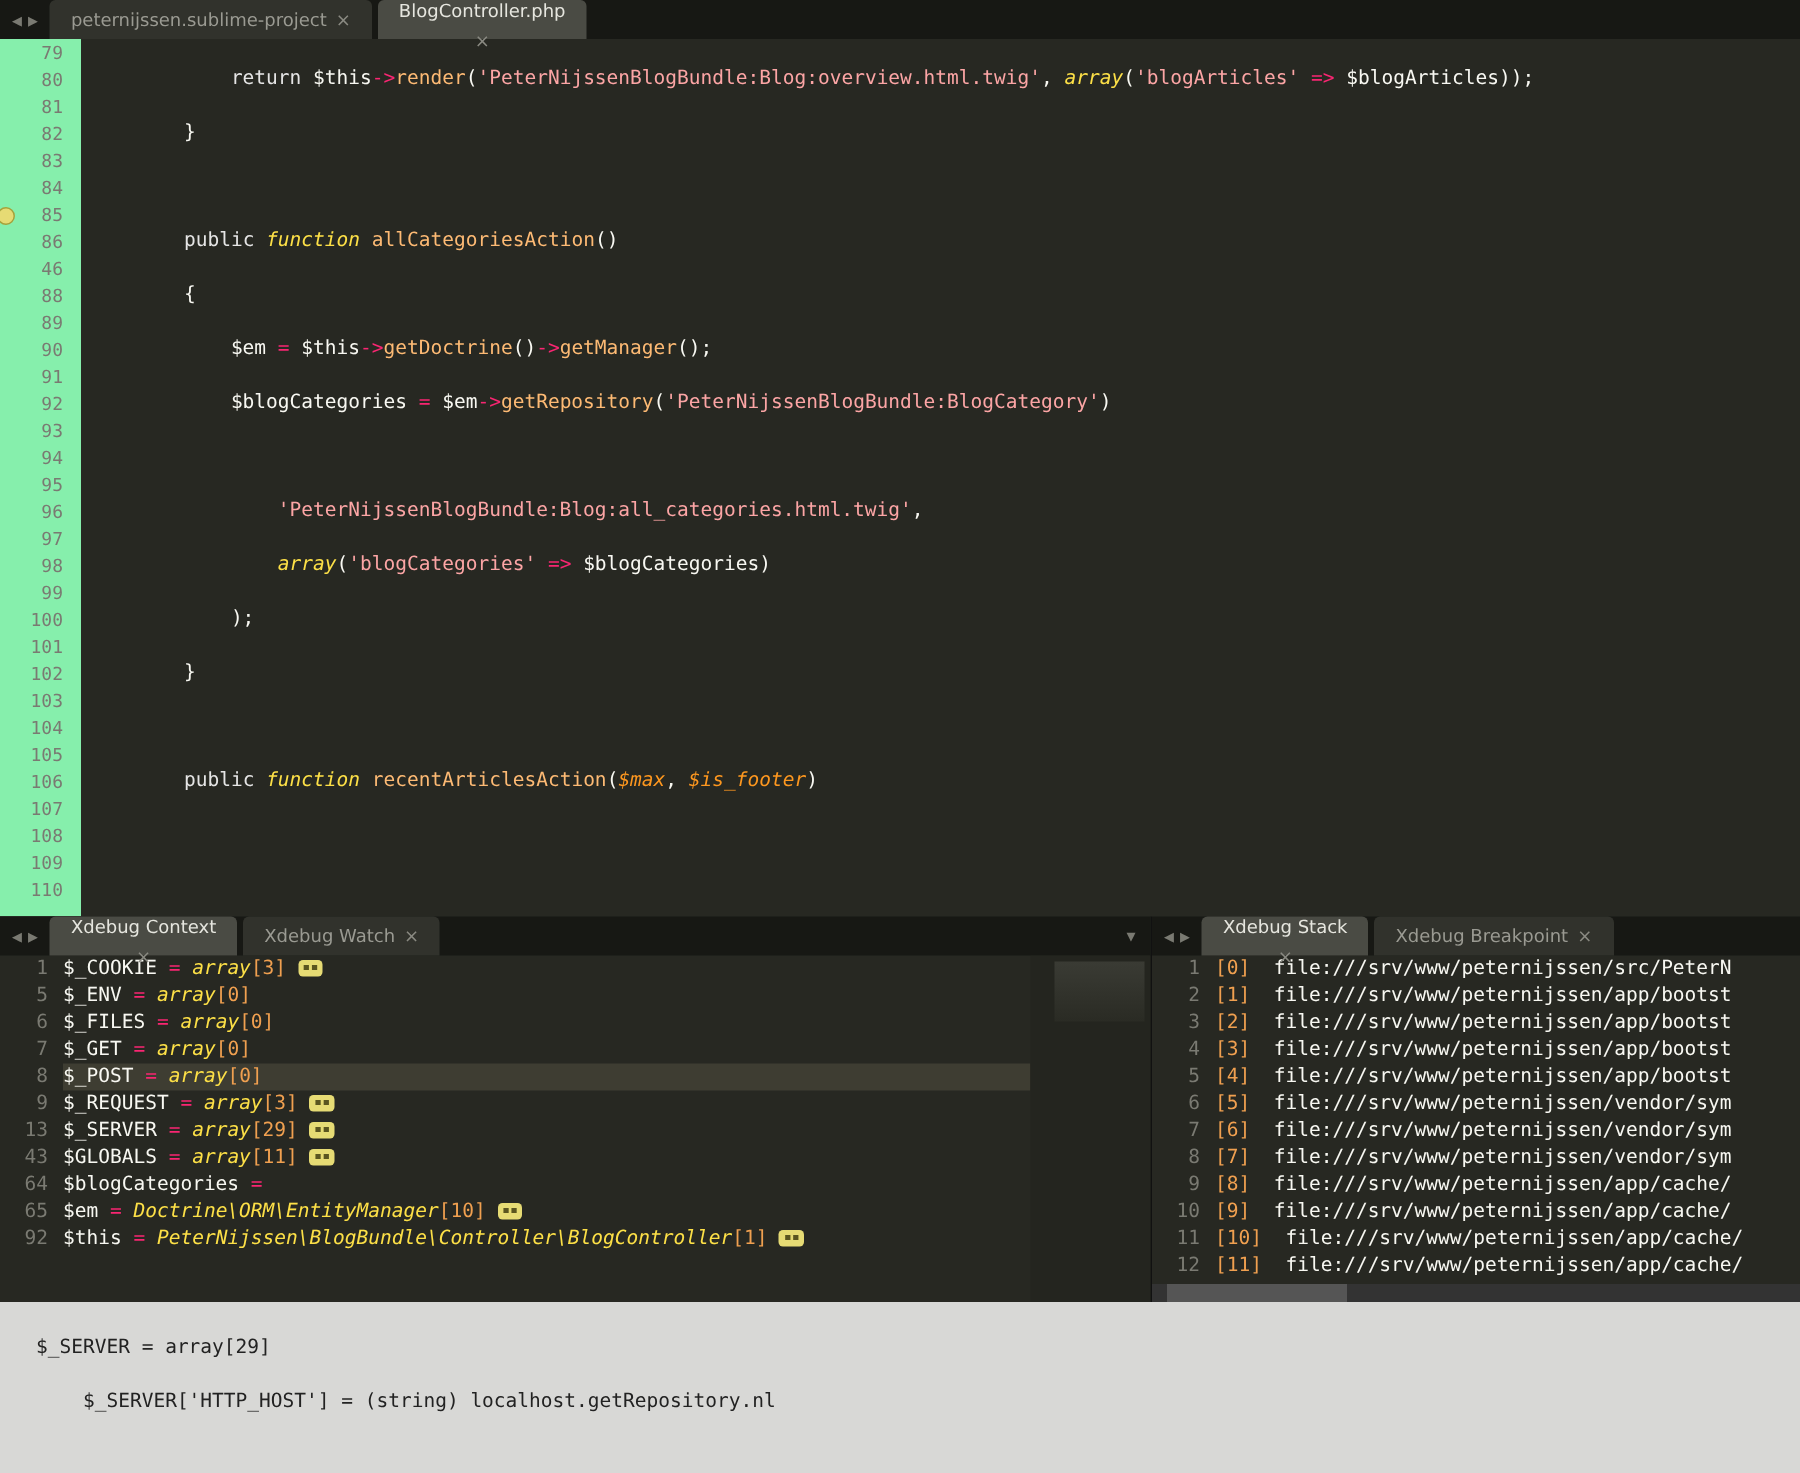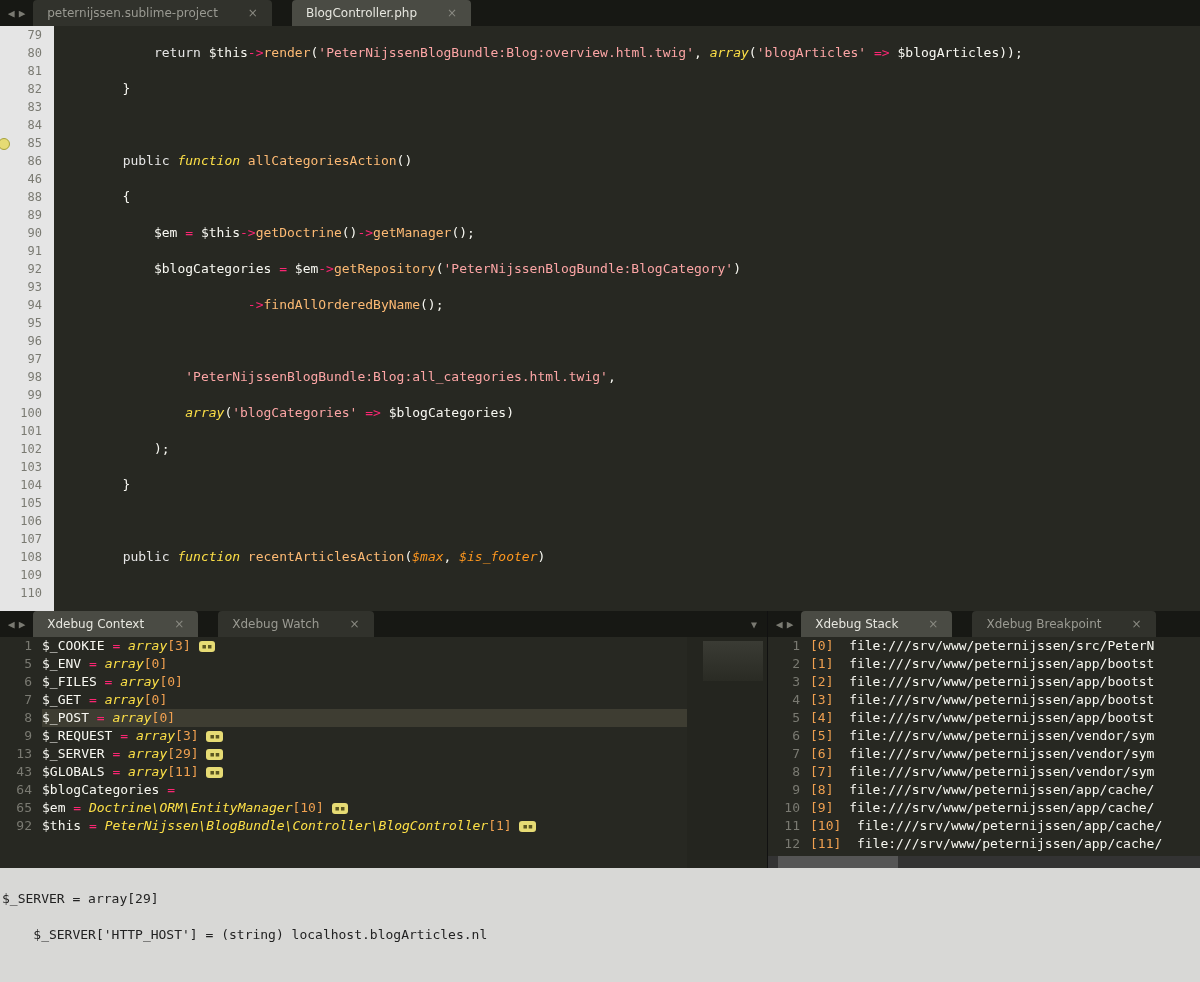"peternijssen.sublime-project" .tab { gap: 30px -> 6px; margin-right: 20px -> 4px }
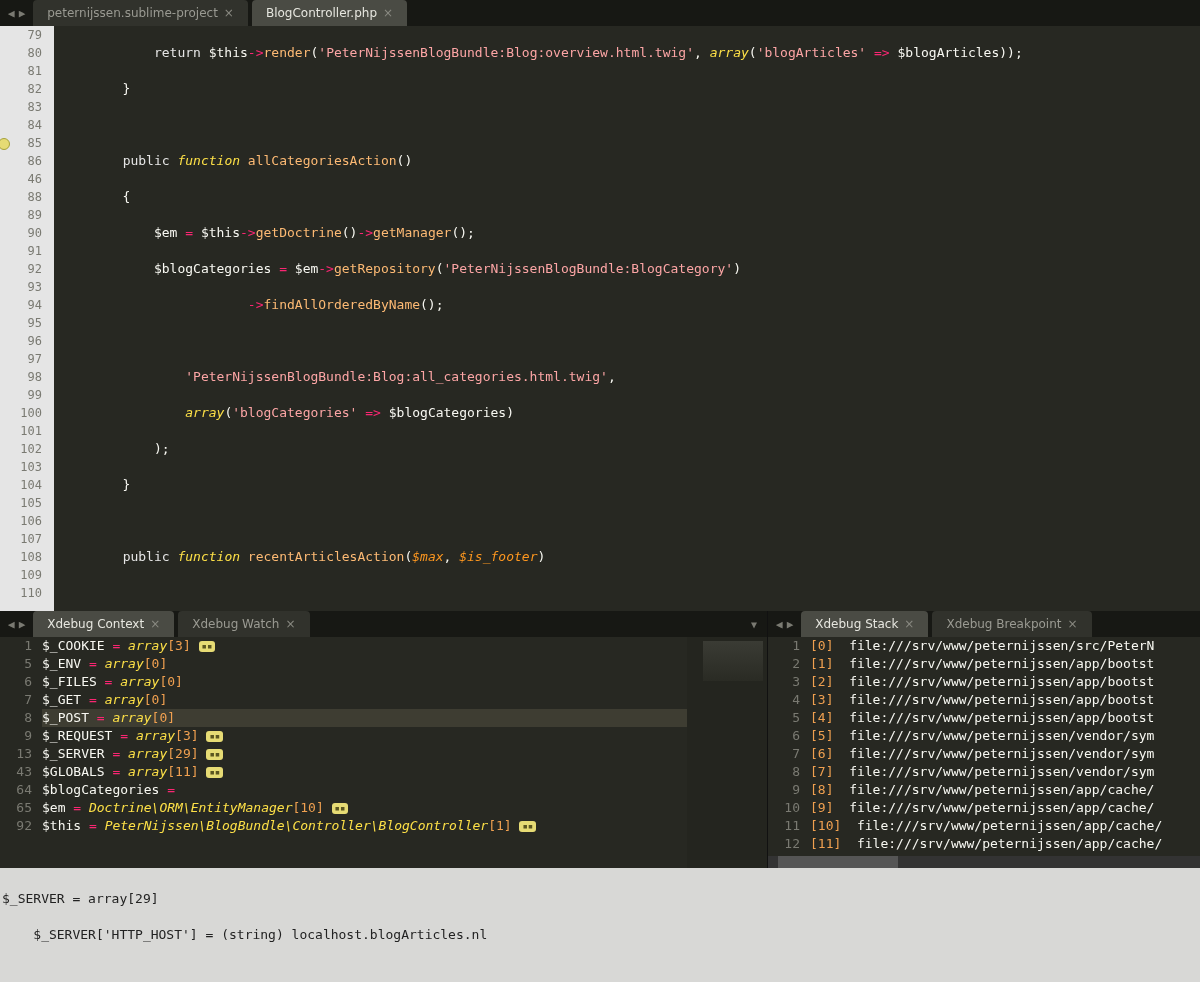"BlogController.php" .tab.active { flex-direction: none -> column }
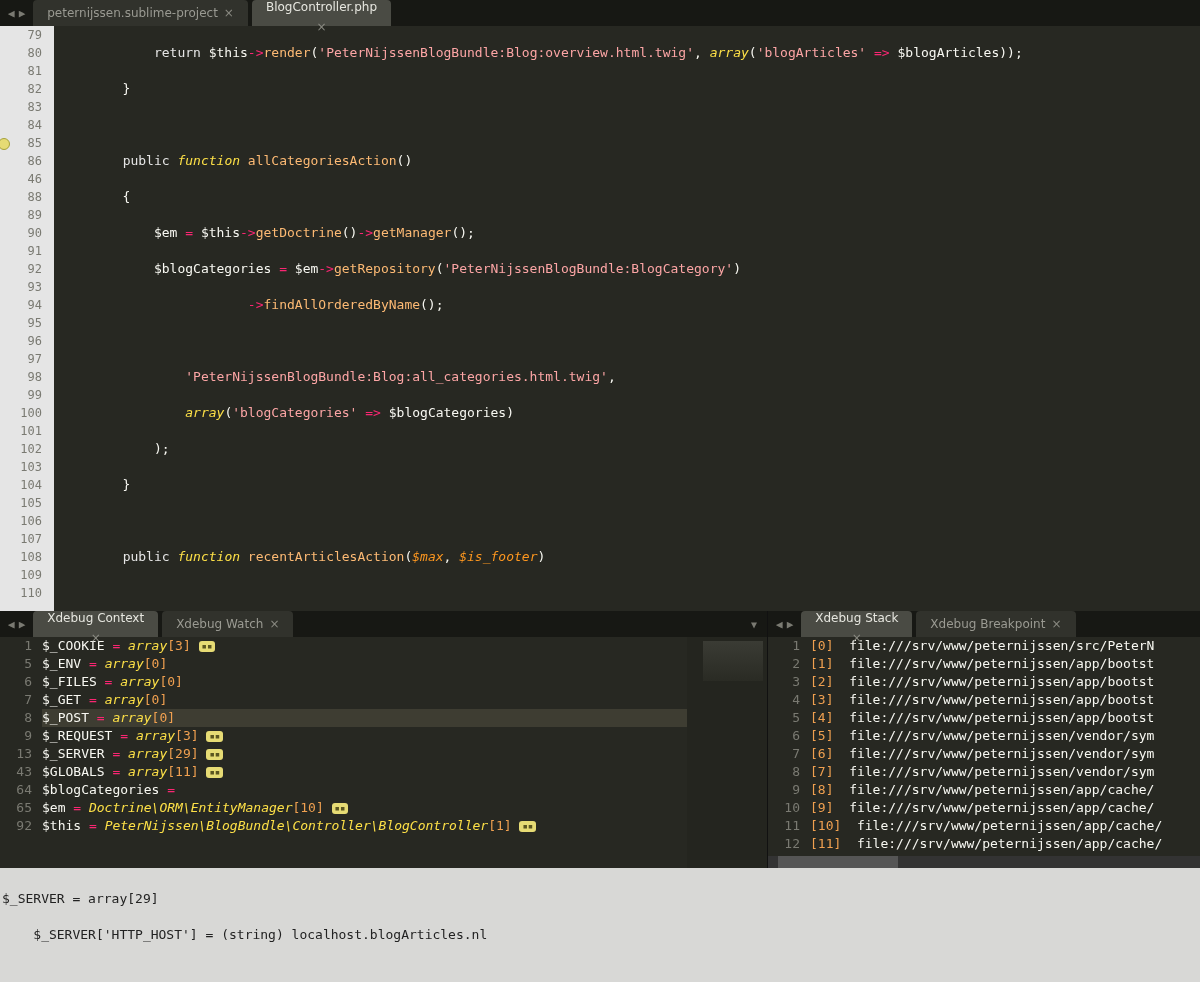"79" .gutter { background: #e5e5e5 -> #86efac }
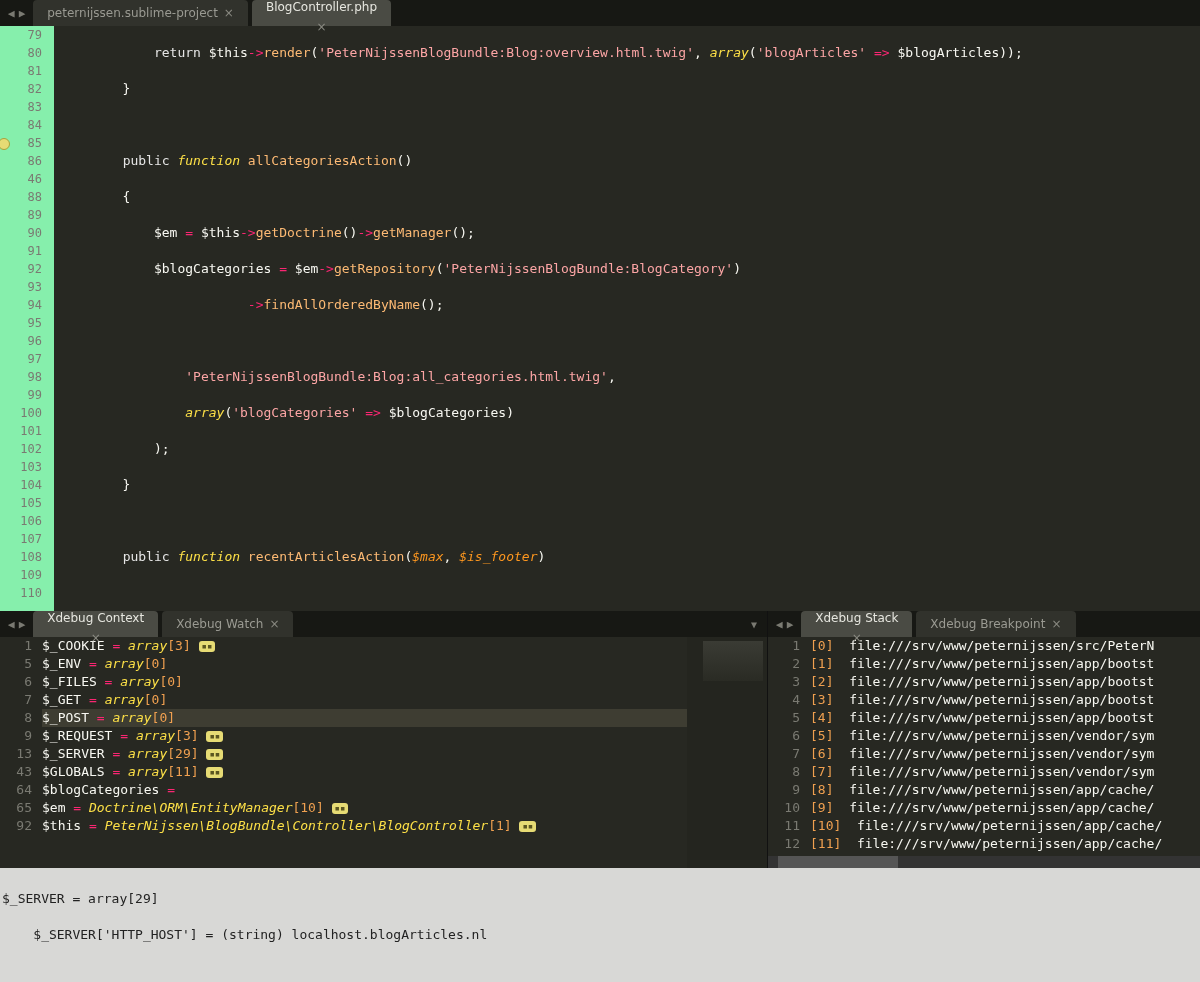"->findAllOrderedByName();" div.l { html: <div><span> </span><span>-&gt;</span><span>findAllOrderedByName</span><span>();</span></div> -> none }
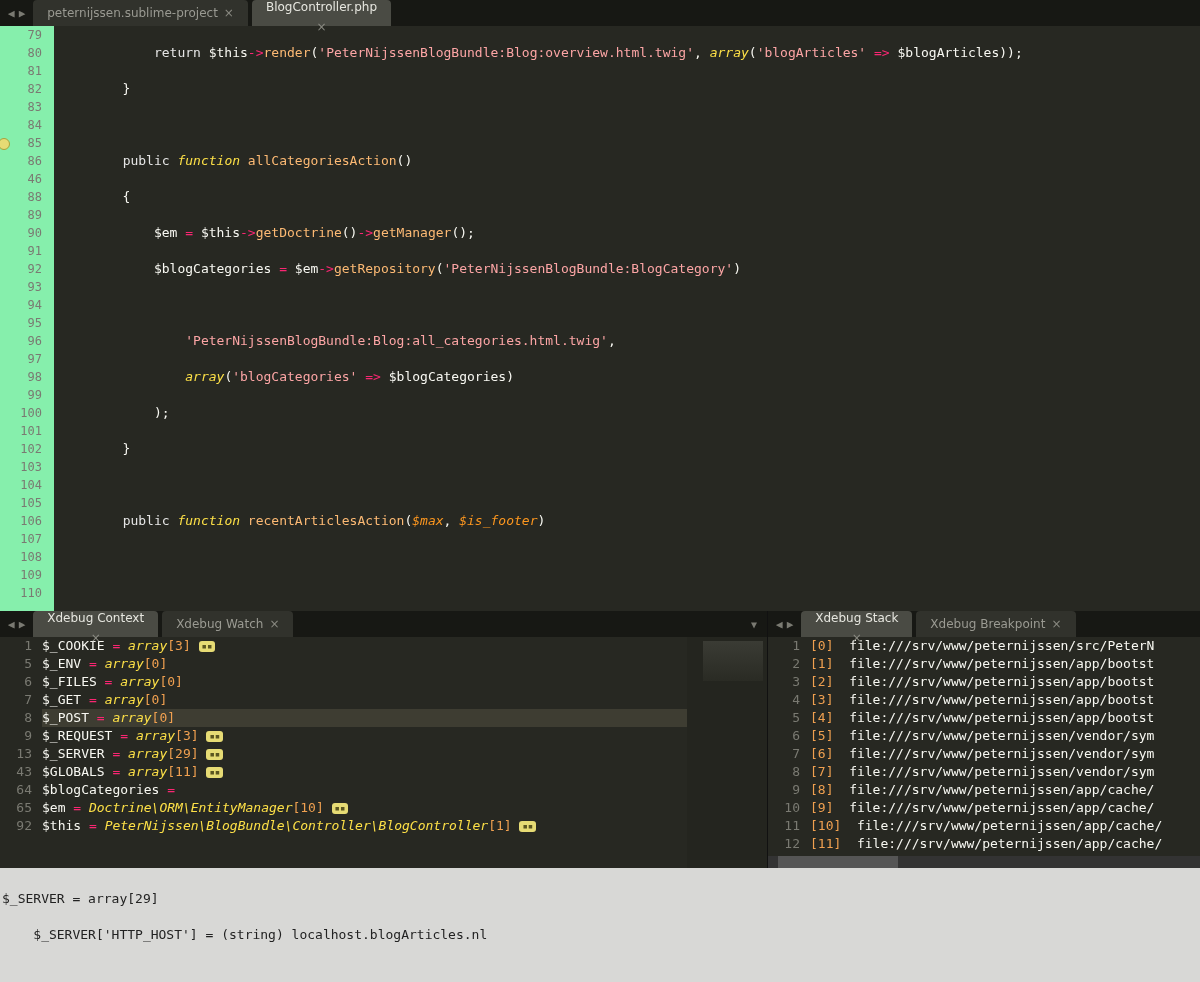"$_SERVER = array[29]" .status-panel { padding: 4px 2px -> 4px 24px }
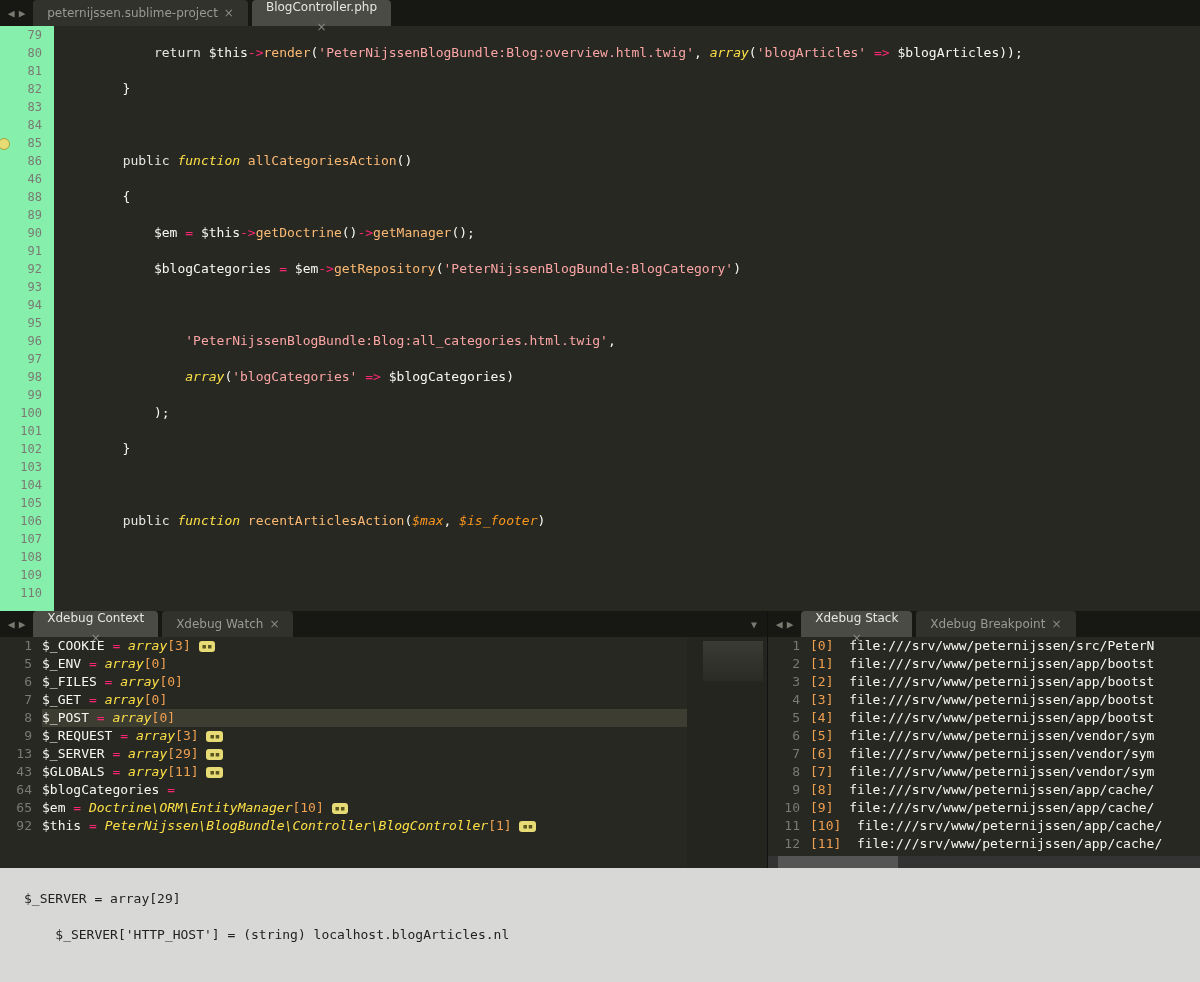"$_SERVER['HTTP_HOST'] = (string)" div { text: localhost.blogArticles.nl -> localhost.getRepository.nl }
